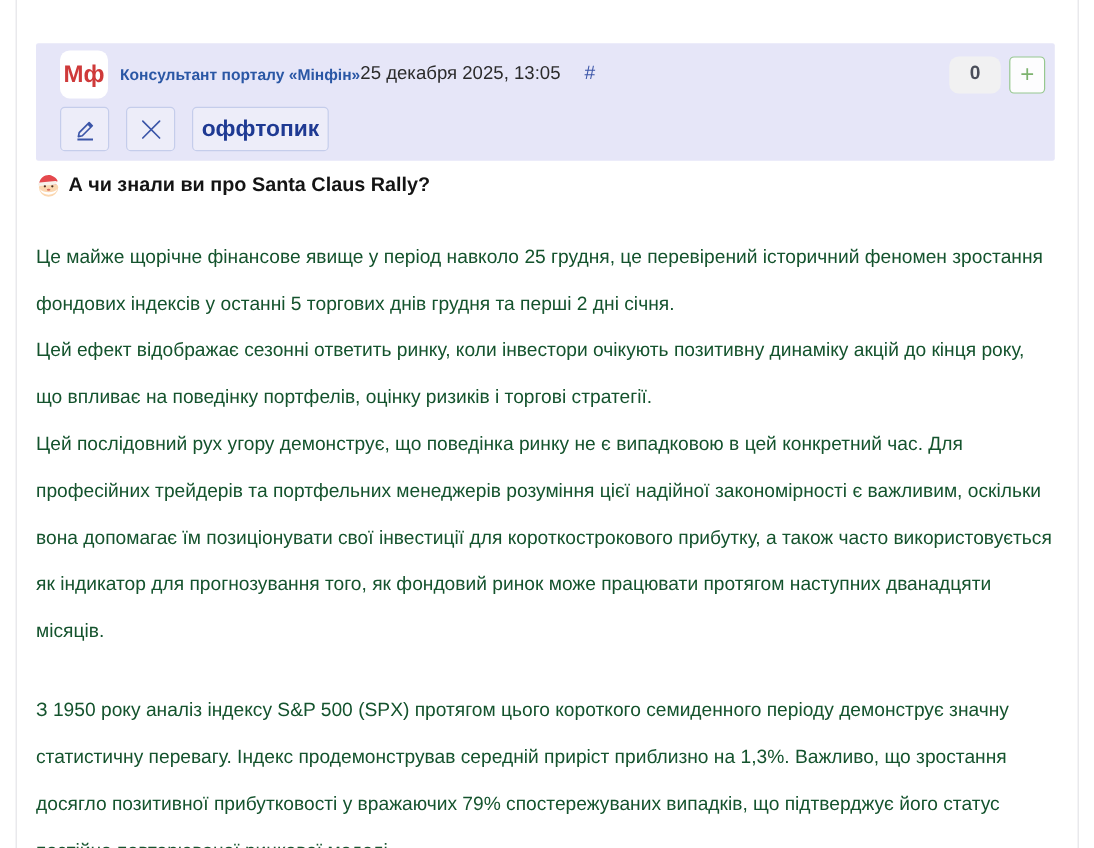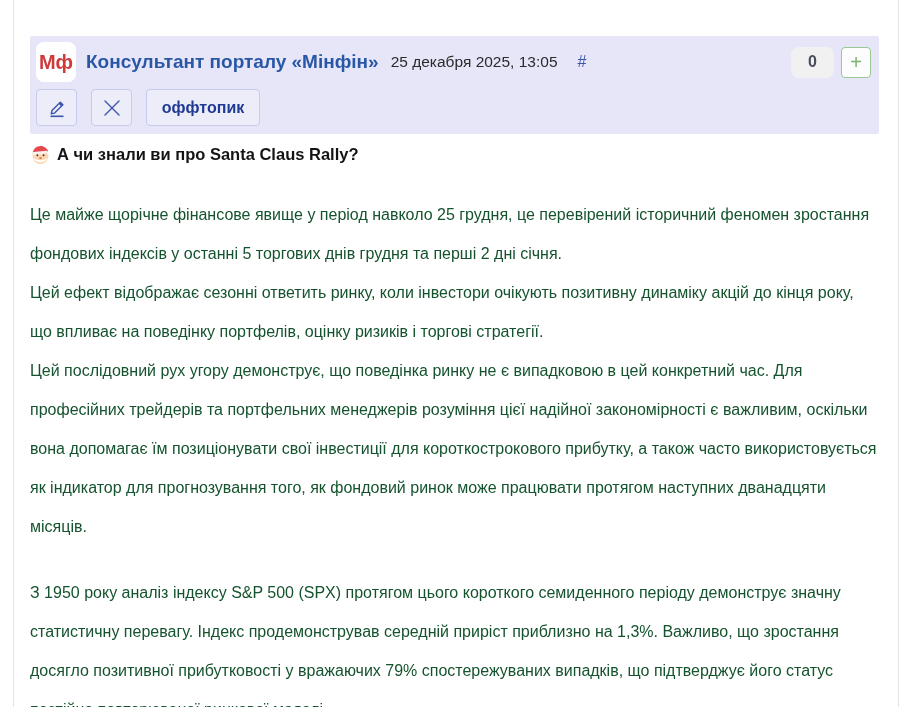"Мф" .comment-header { padding: 6px 8px 9px 6px -> 6px 8px 9px 20px }
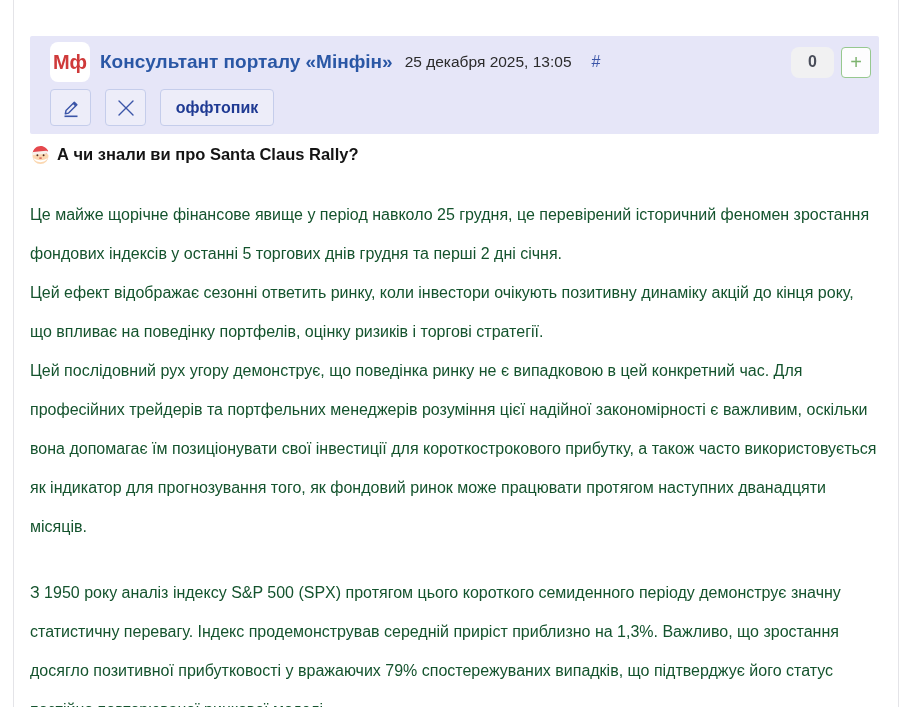"Консультант порталу «Мінфін»" .author { font-size: 19px -> 13px }
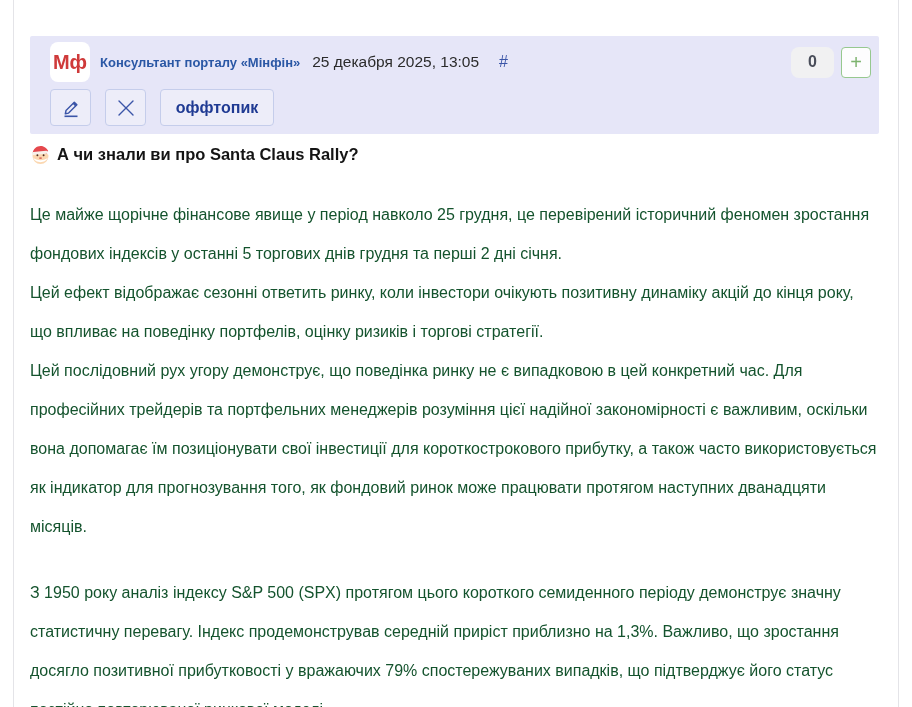"25 декабря 2025, 13:05" .date { margin-left: 12px -> 0 }
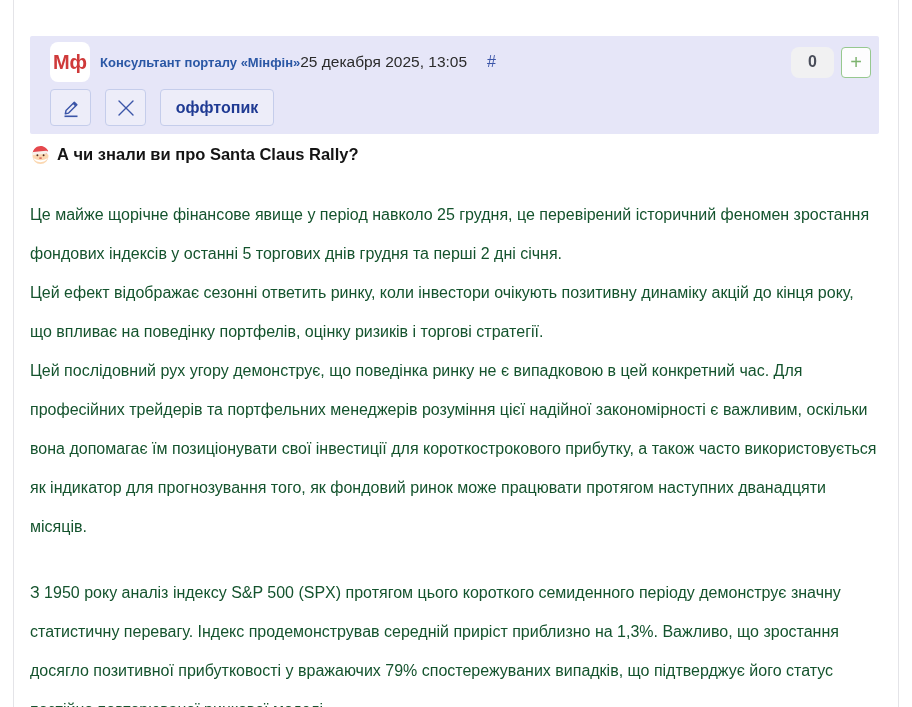"оффтопик" .tag-btn { font-size: 16px -> 19px }
